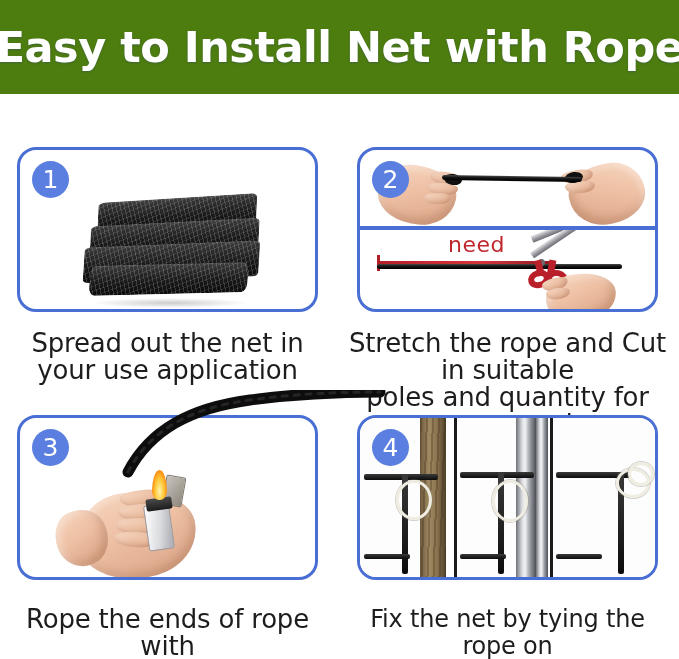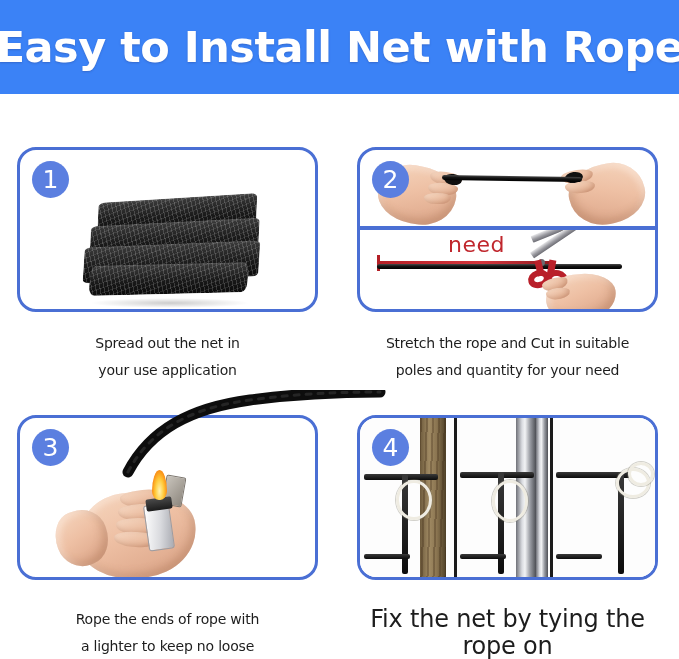"Easy to Install Net with" .header-band { background: #3b82f6 -> #4d7c0f }
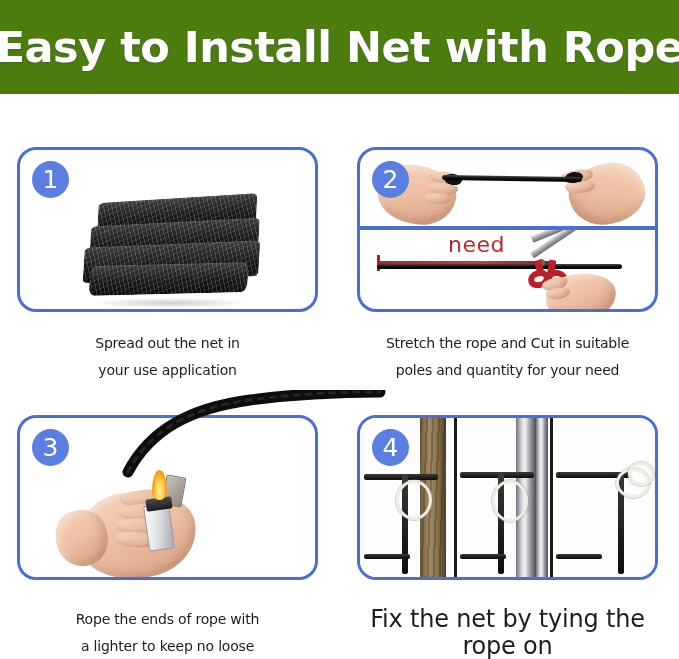"Spread out the net in" .caption { font-size: 14px -> 26px }
